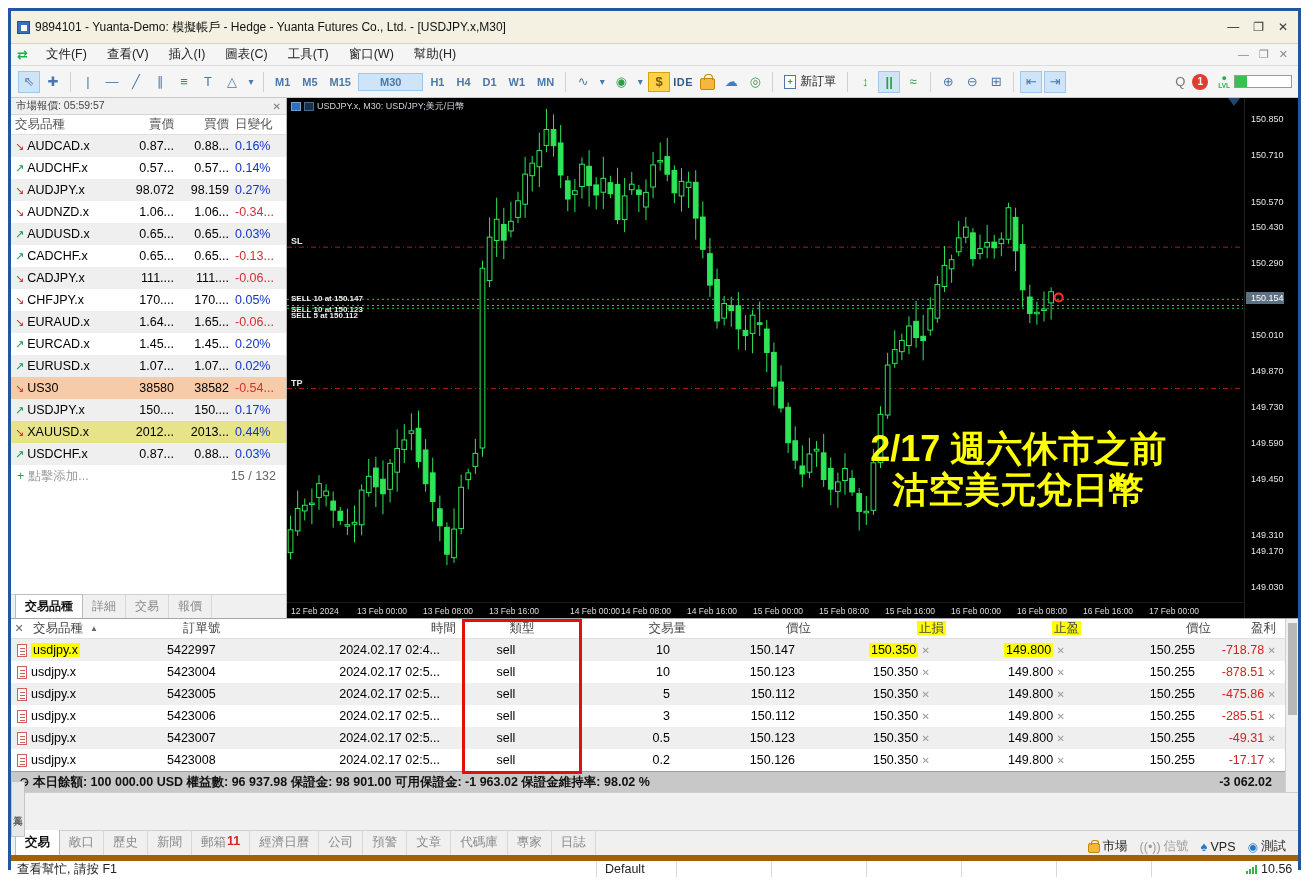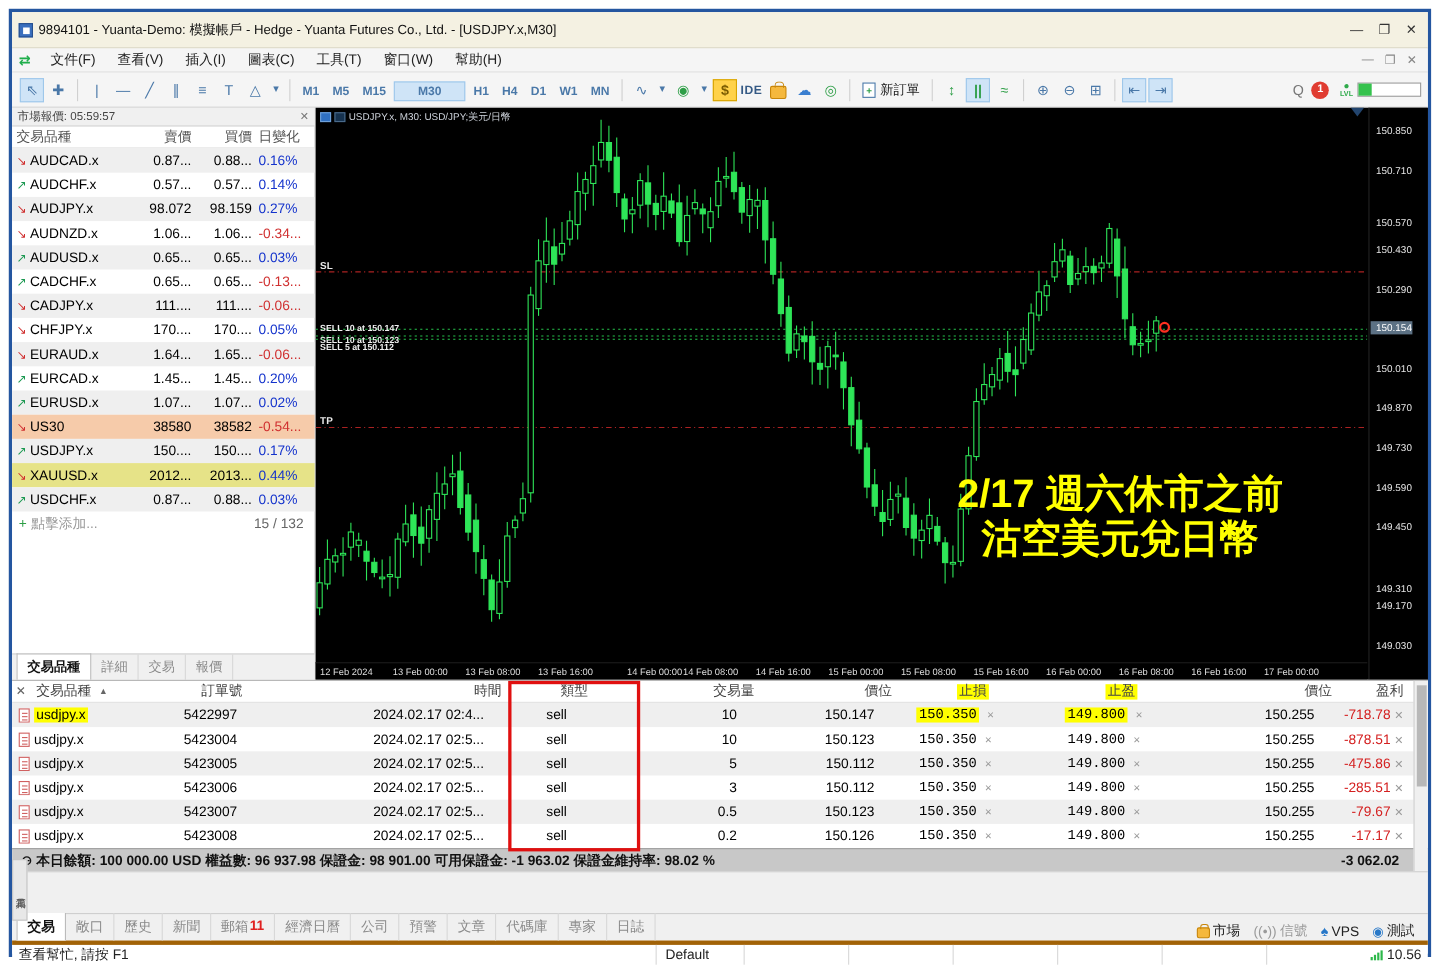"止損" .o-sl,.o-tp { font-family: Liberation Mono, monospace -> none; text-align: center -> right }
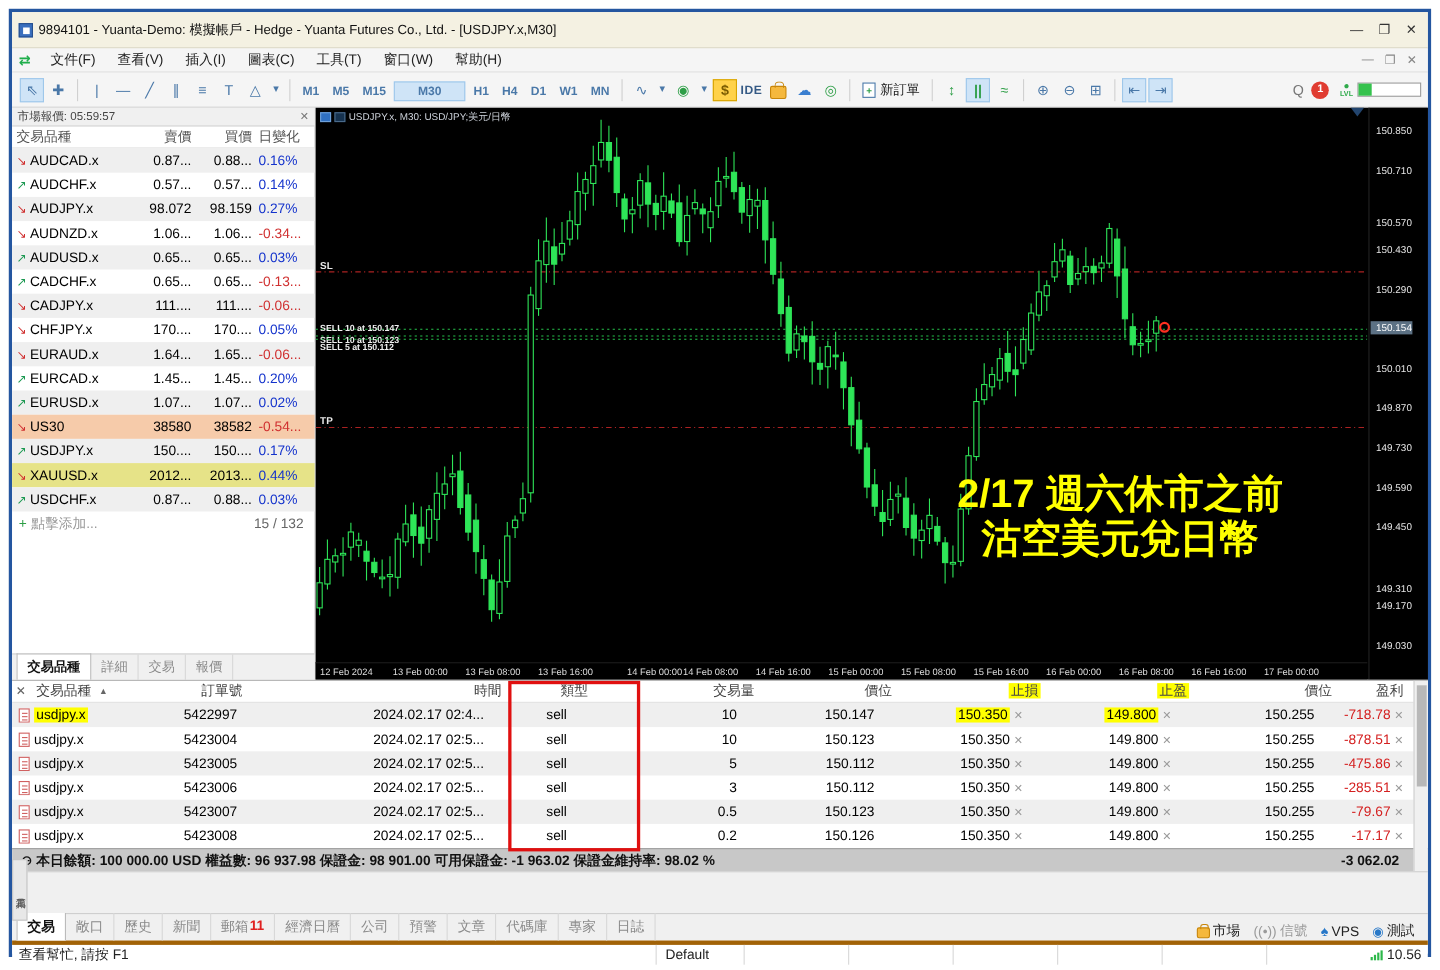"-79.67" span.profit-neg { text: -79.67 -> -49.31 }
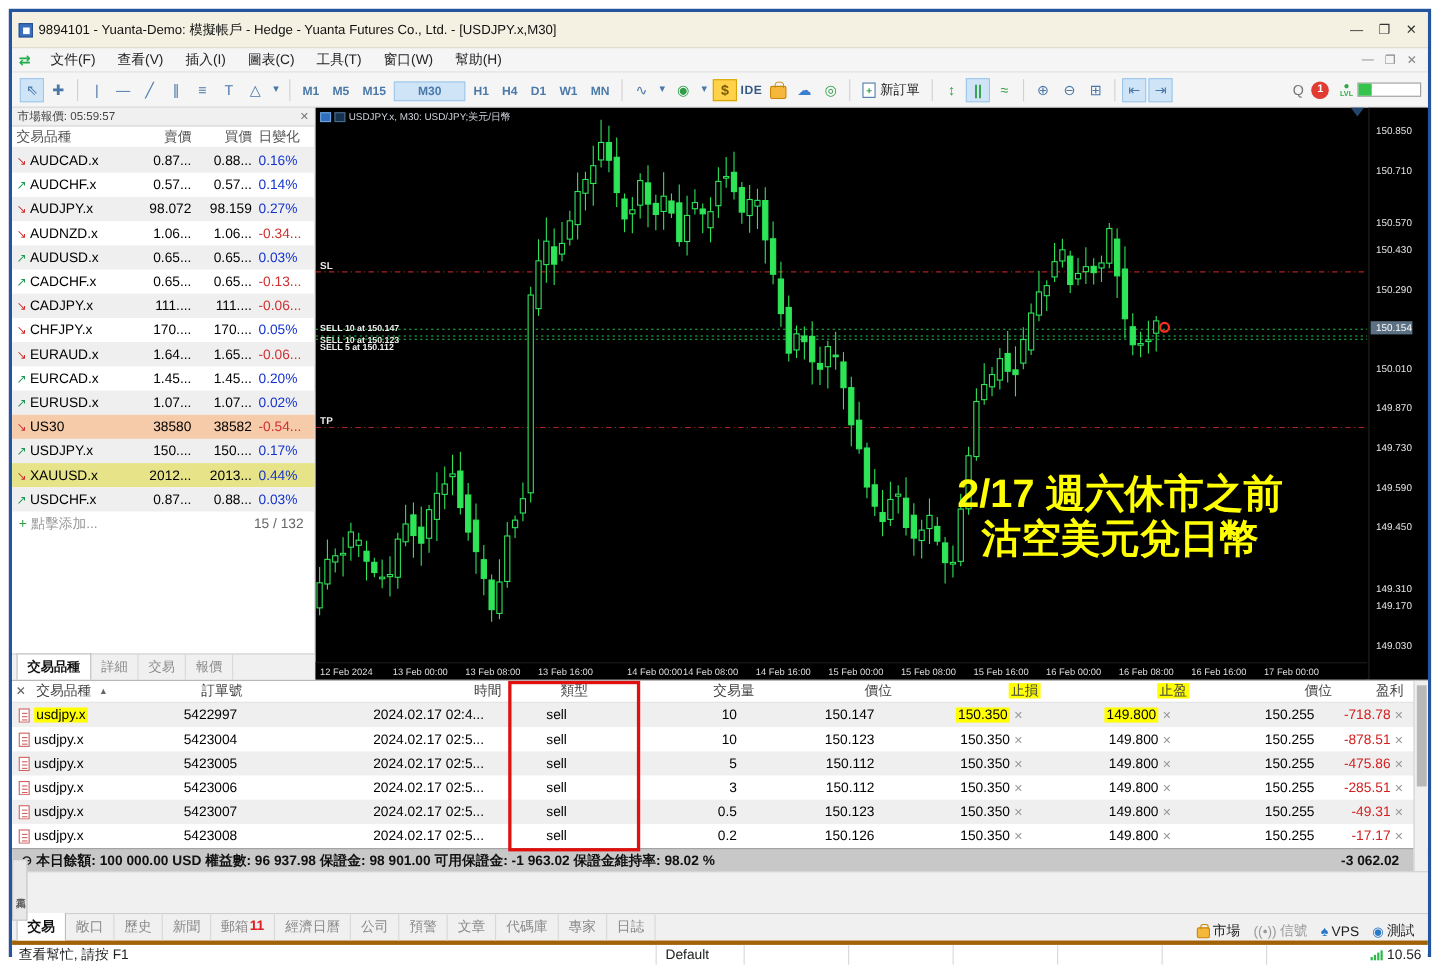"查看幫忙, 請按 F1" .statusbar { border-top: 4px solid #a16207 -> 6px solid #a16207 }
